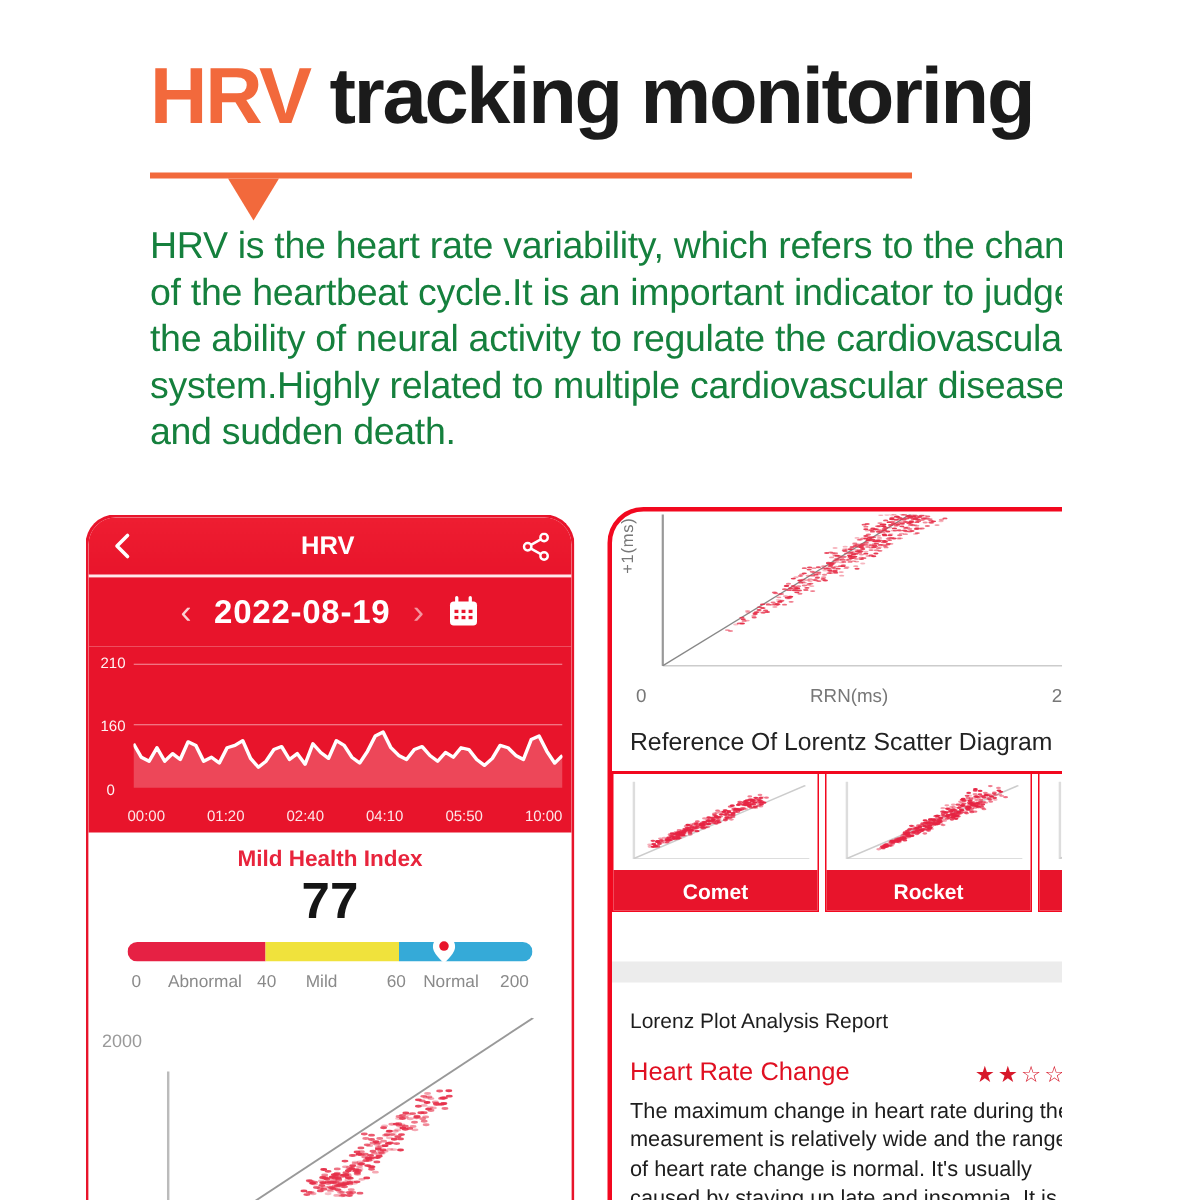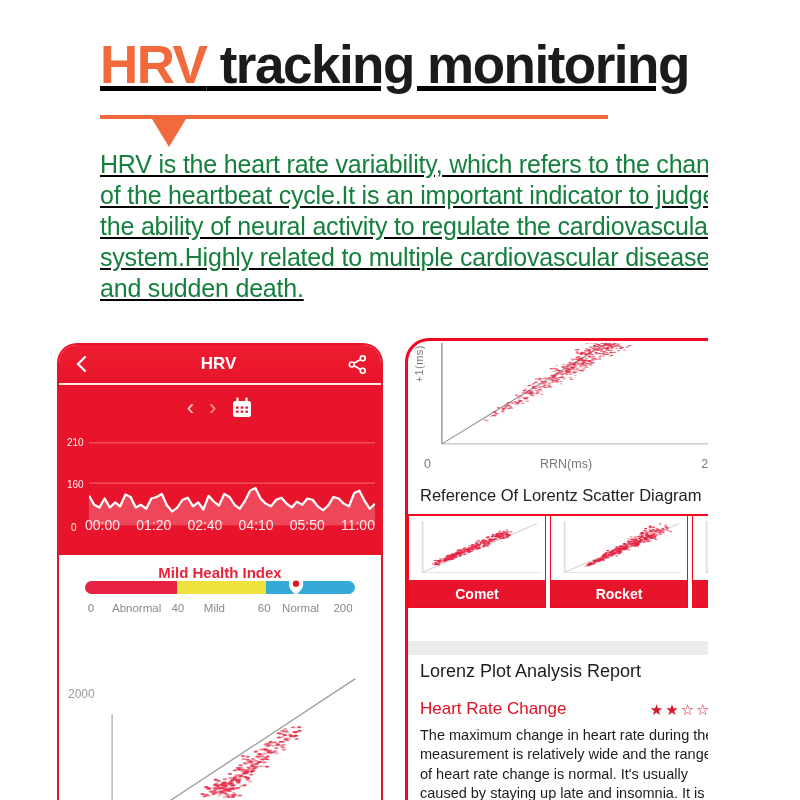"HRV tracking monitoring" #stage { text-decoration: underline -> none }
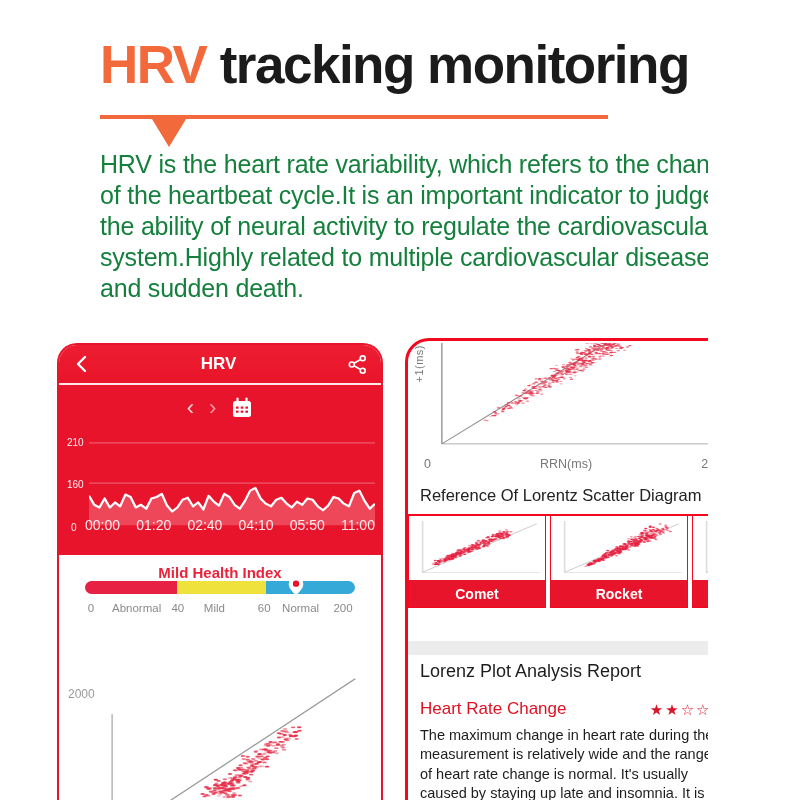"2022-08-19" span.dt { html: none -> <span>2022-08-19</span> }
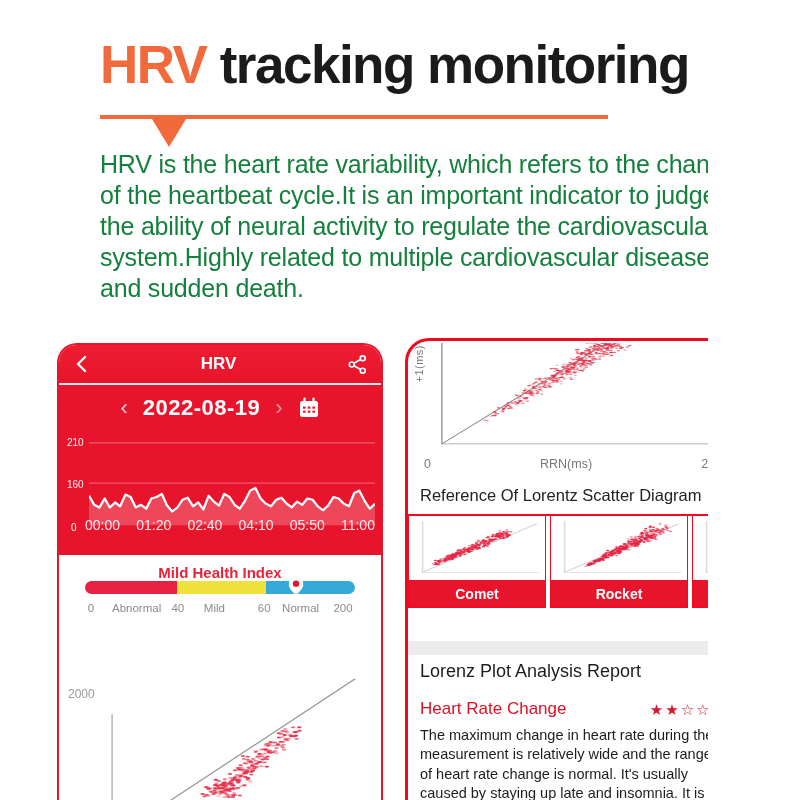"00:00" .xticks { bottom: 22px -> 5px; font-size: 14px -> 10px }
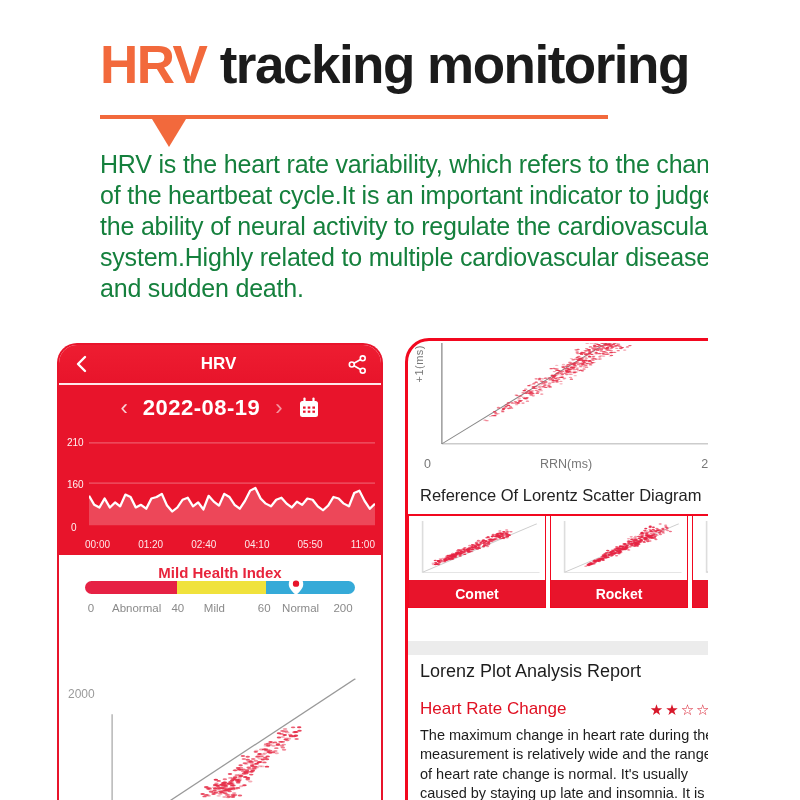"11:00" span { text: 11:00 -> 10:00 }
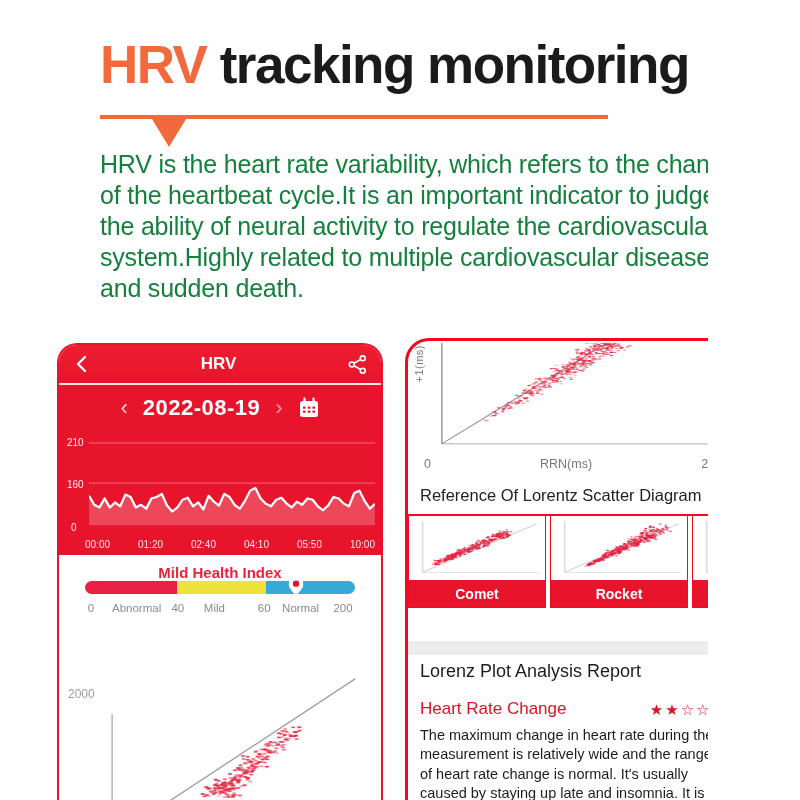"77" div.hc-value { html: none -> <div>77</div> }
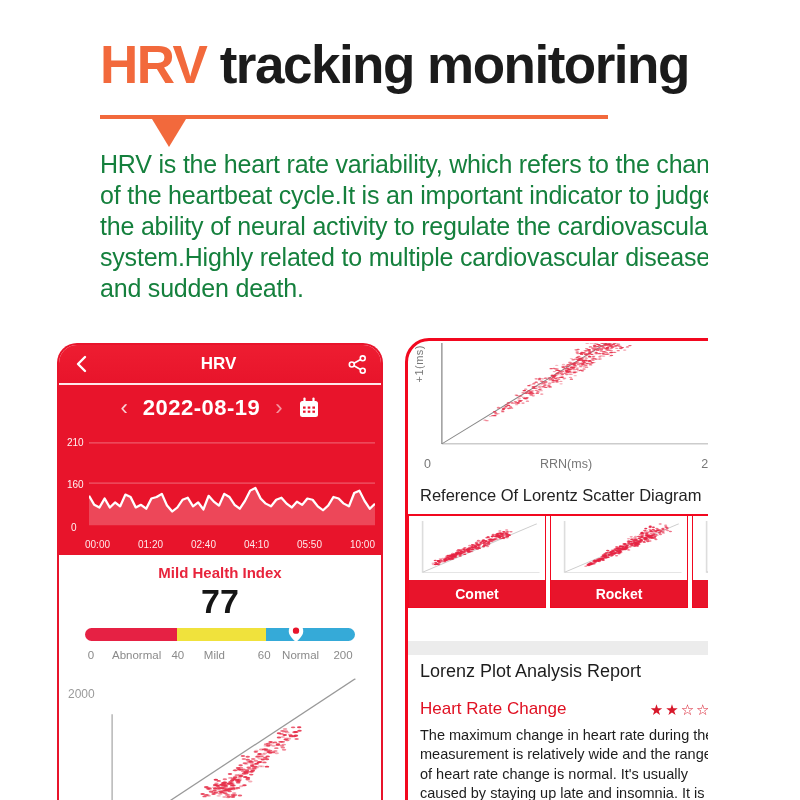"Lorenz Plot Analysis Report" .rp-report-title { font-size: 18px -> 14px; margin: 6px 12px 0 -> 17px 12px 0 }
